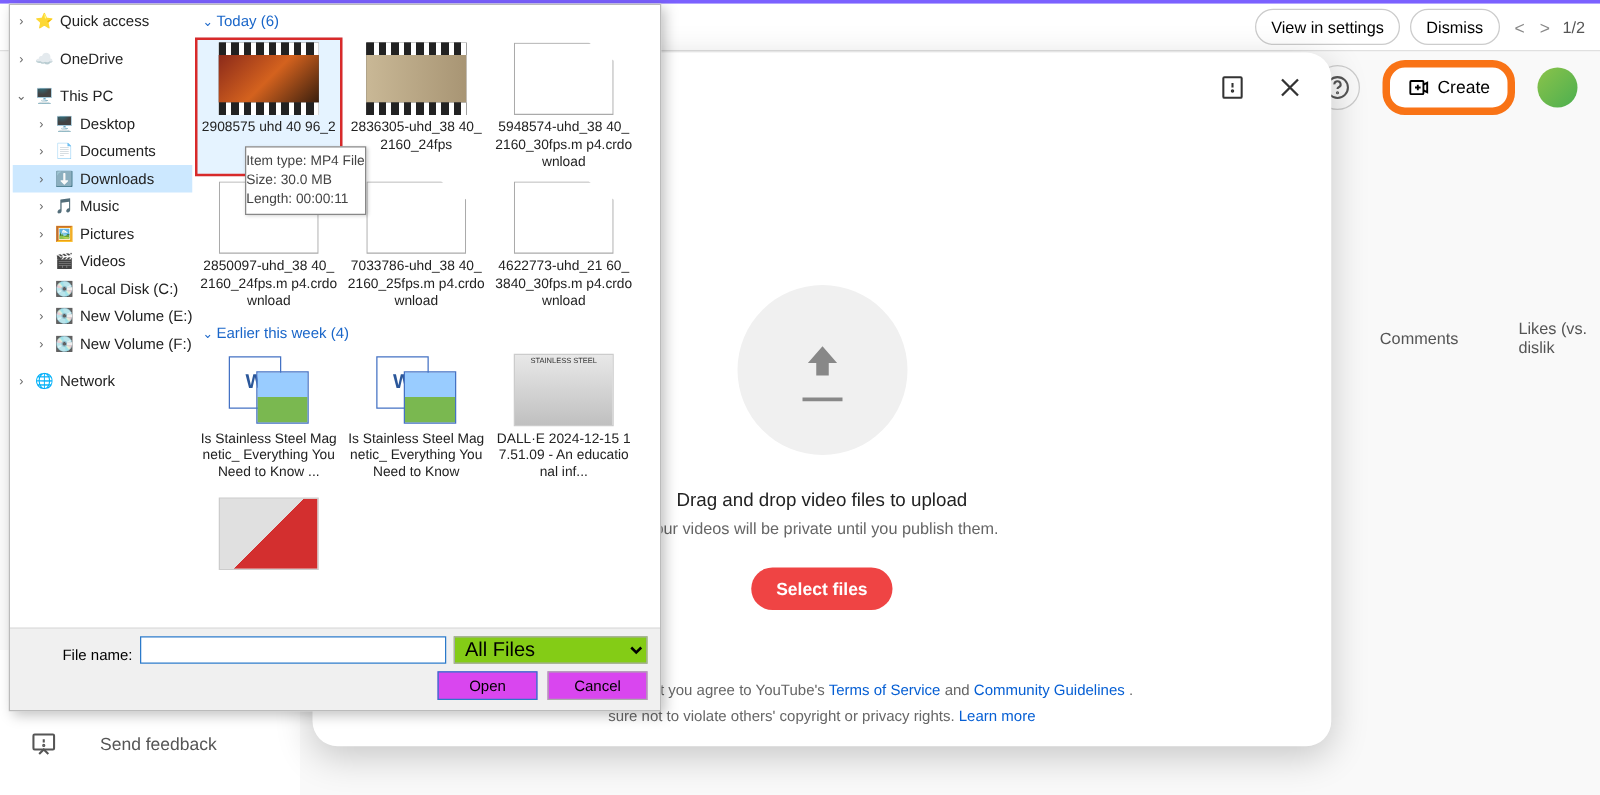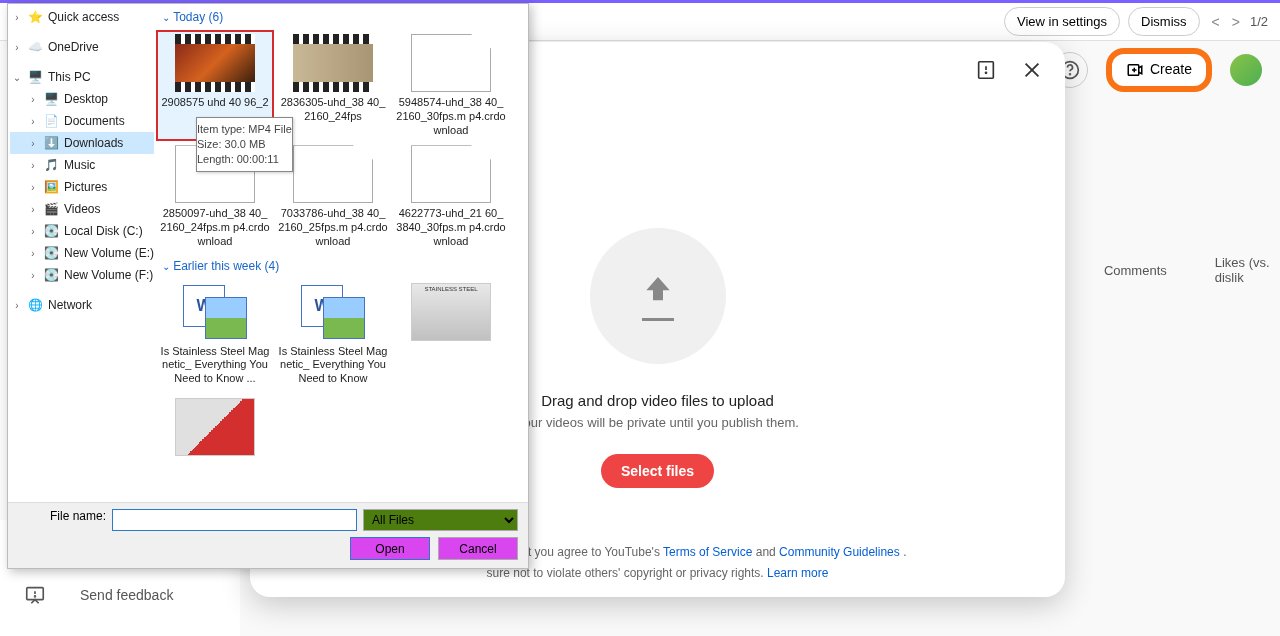"DALL·E 2024-12-15 17.51.09 - An" div.file-name { html: none -> <div>DALL·E 2024-12-15 17.51.09 - An educational inf...</div> }
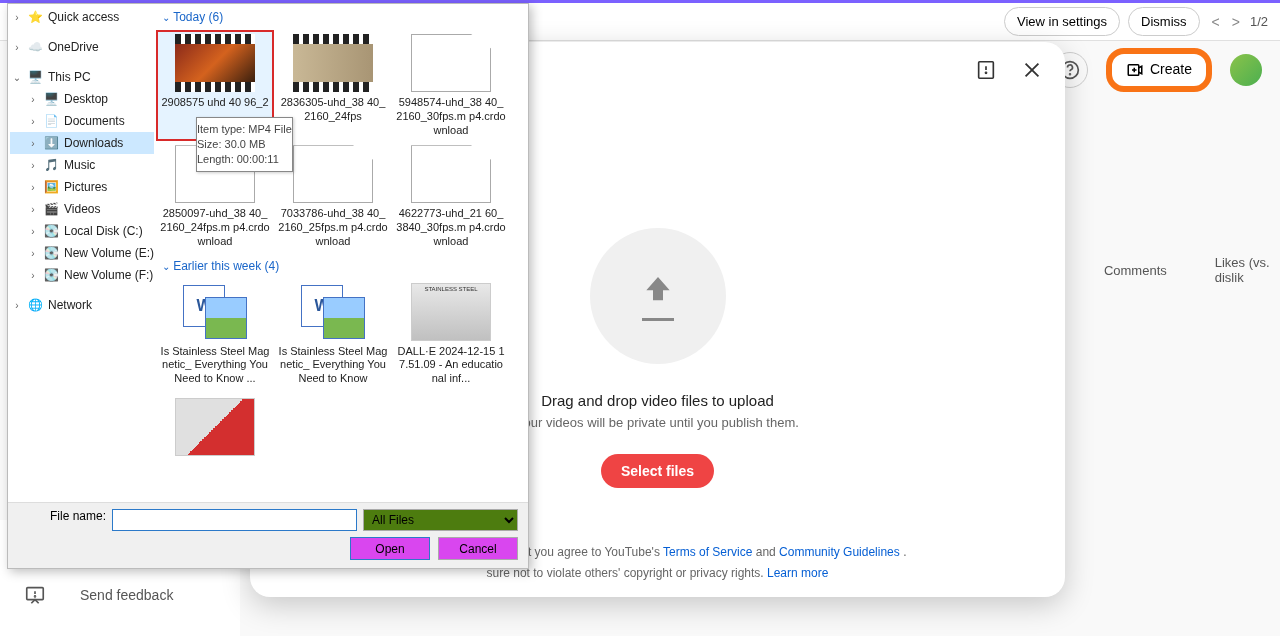"File name:" .file-row { align-items: flex-start -> flex-end }
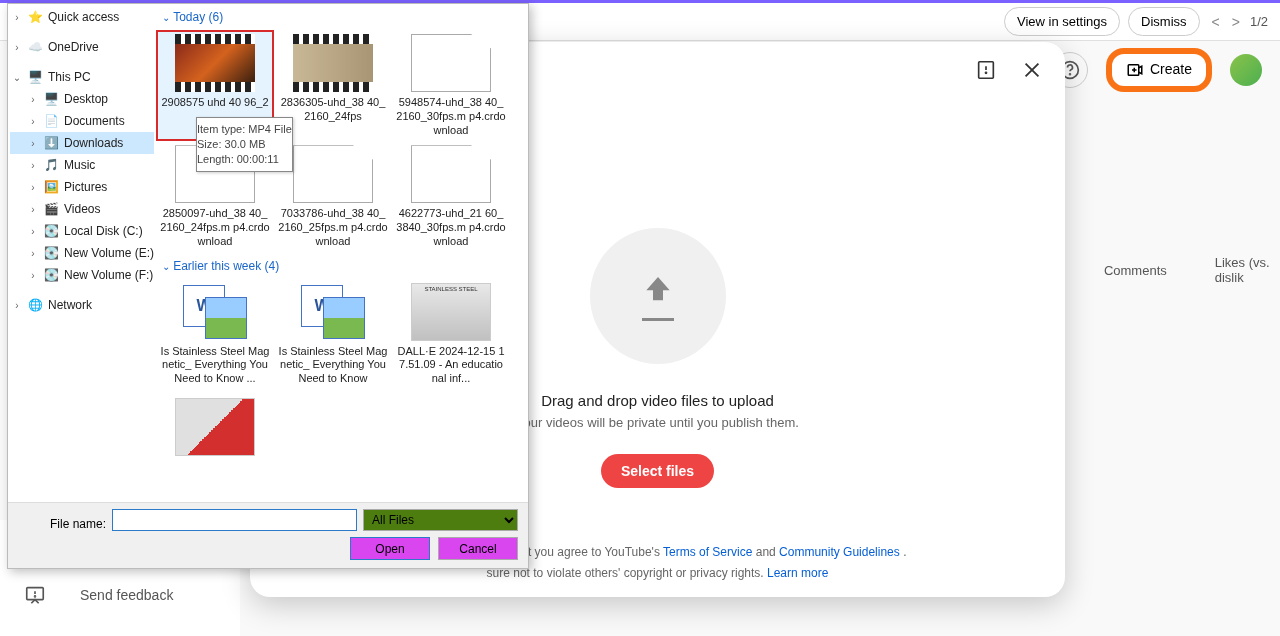"All Files" .file-select { background: #4d7c0f -> #84cc16; font-size: 12px -> 16px }
